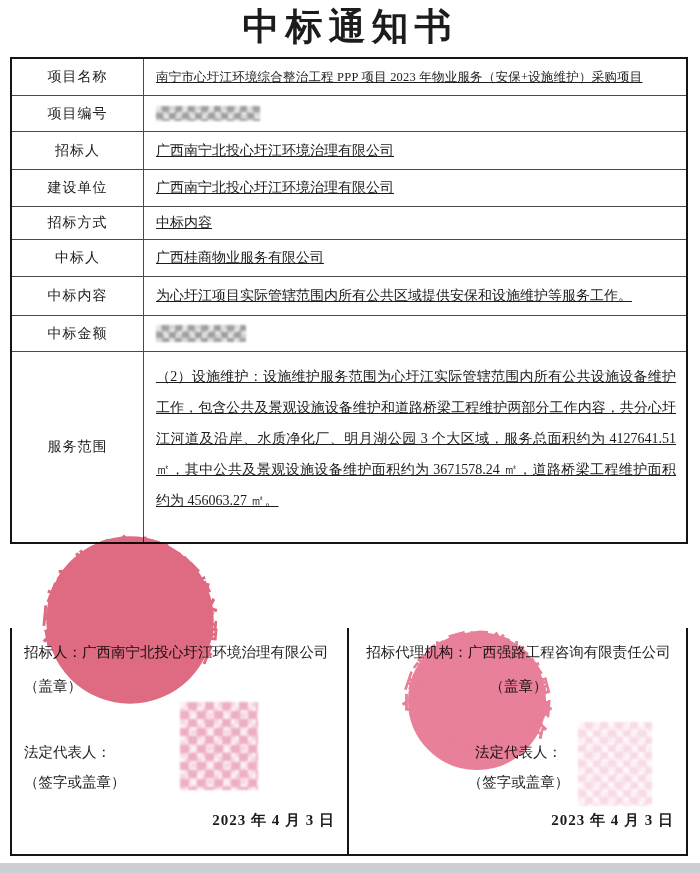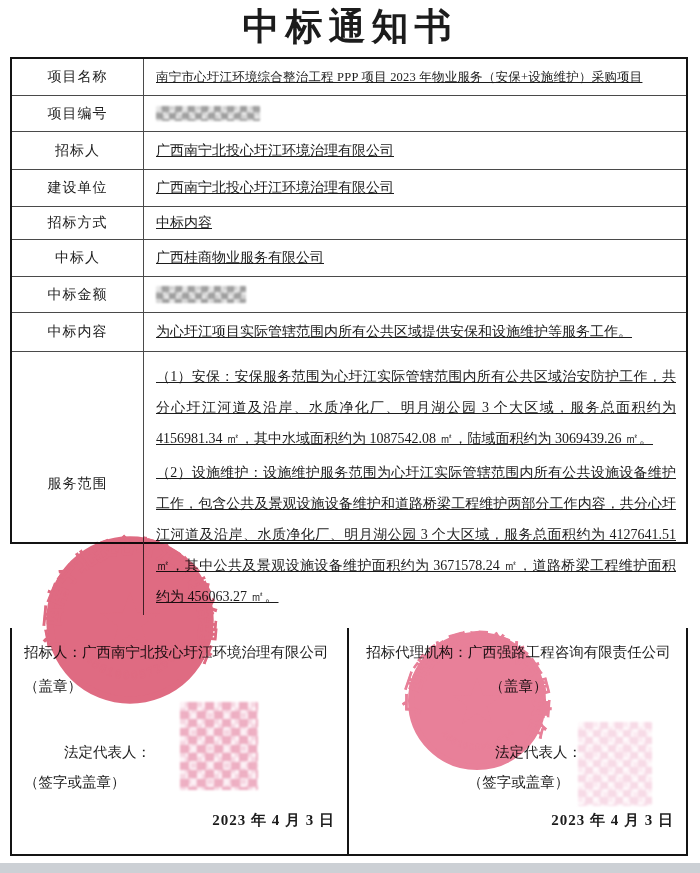"中标金额" div.trow { order: before "中标内容" -> after "中标内容" }
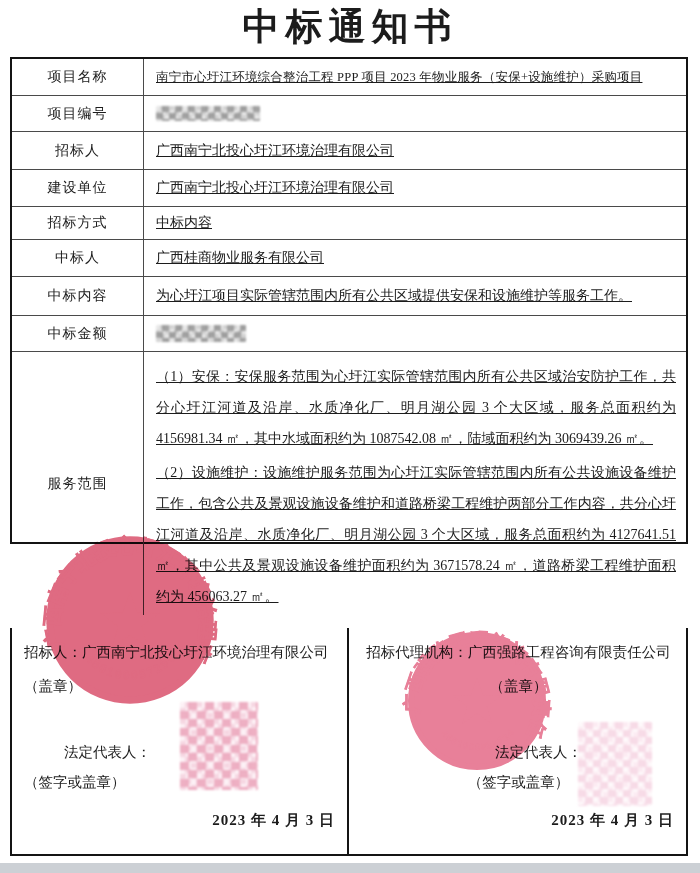"（1）安保：安保服务范围为心圩江实际管辖范围内所有公共区域治安防护工作，共分心圩" p { html: <p>（1）安保：安保服务范围为心圩江实际管辖范围内所有公共区域治安防护工作，共分心圩江河道及沿岸、水质净化厂、明月湖公园 3 个大区域，服务总面积约为 4156981.34 ㎡，其中水域面积约为 1087542.08 ㎡，陆域面积约为 3069439.26 ㎡。</p> -> none }
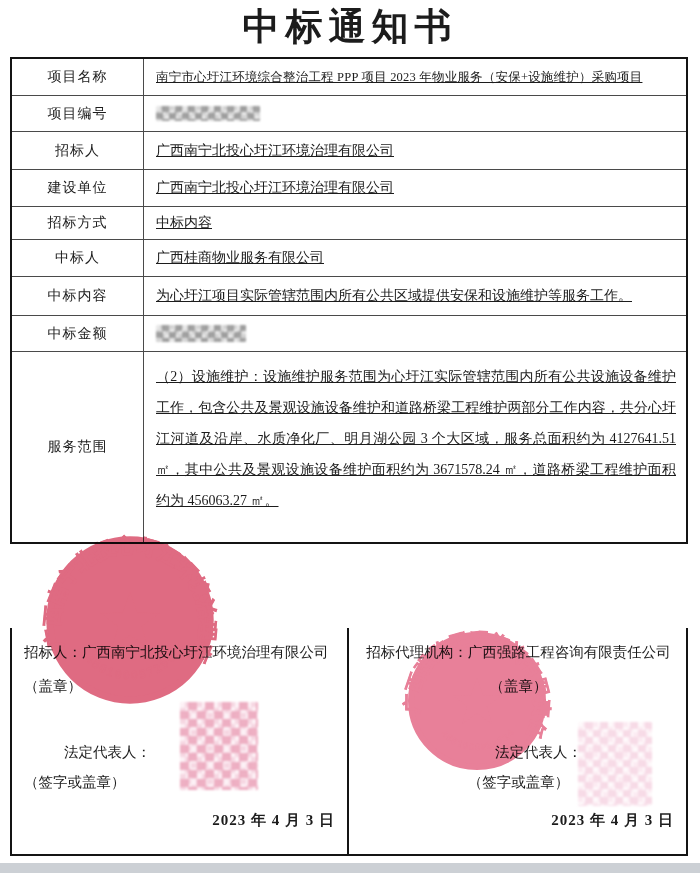"法定代表人：" .fline.rep { margin-left: 40px -> none }
